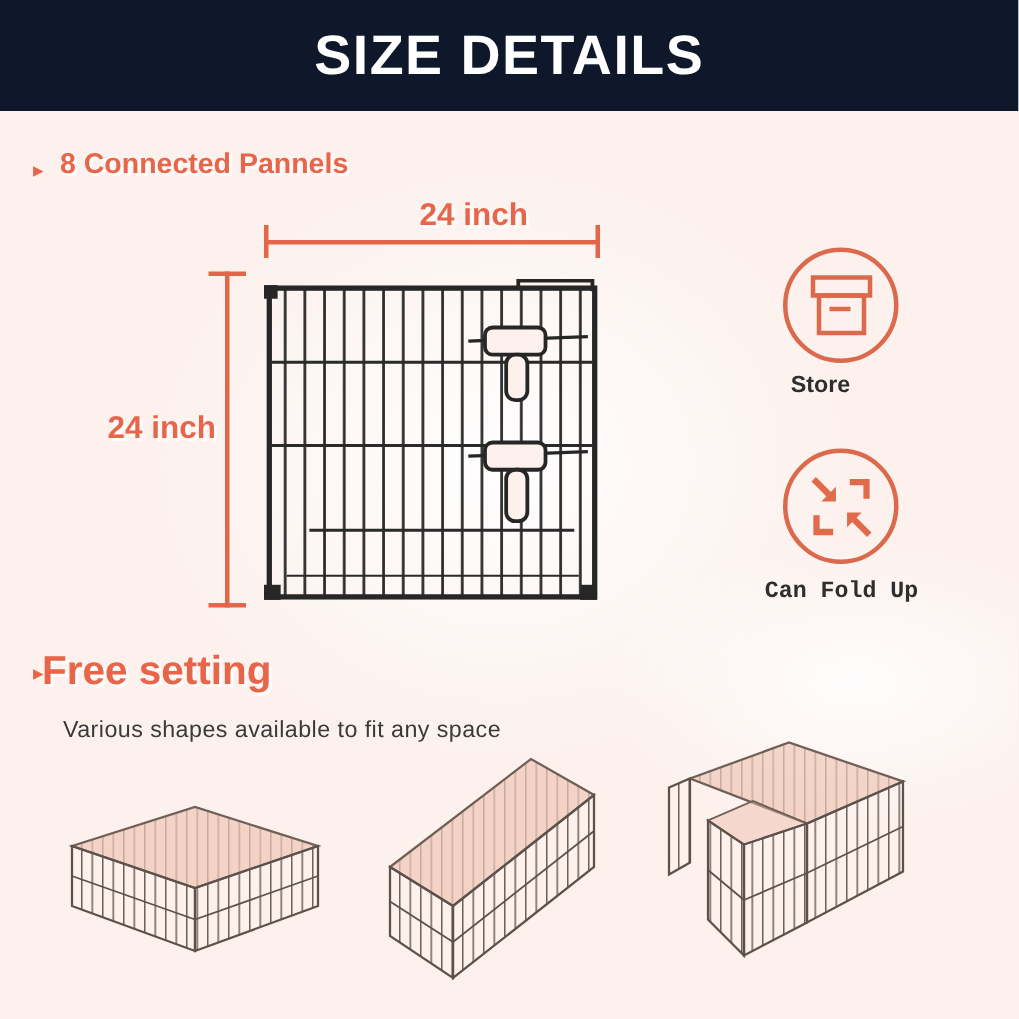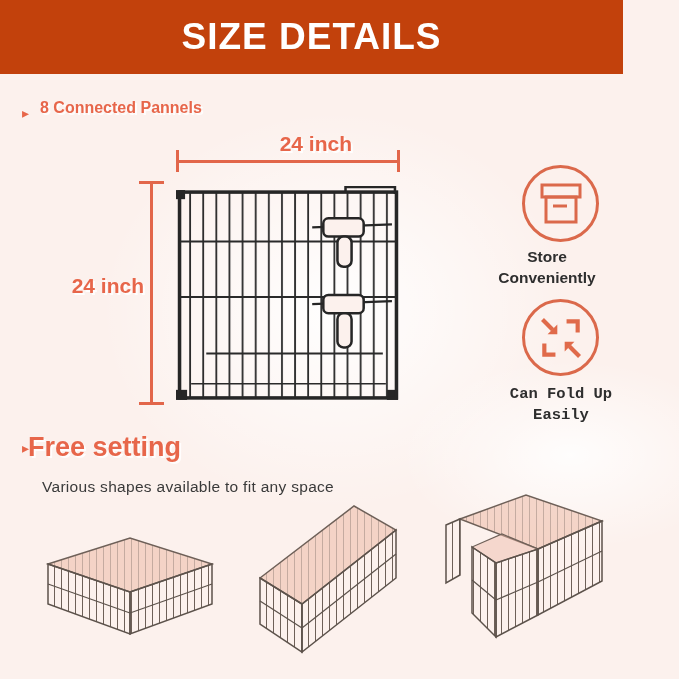"SIZE DETAILS" .header { background: #c2410c -> #0f172a; width: 623px -> 679px }
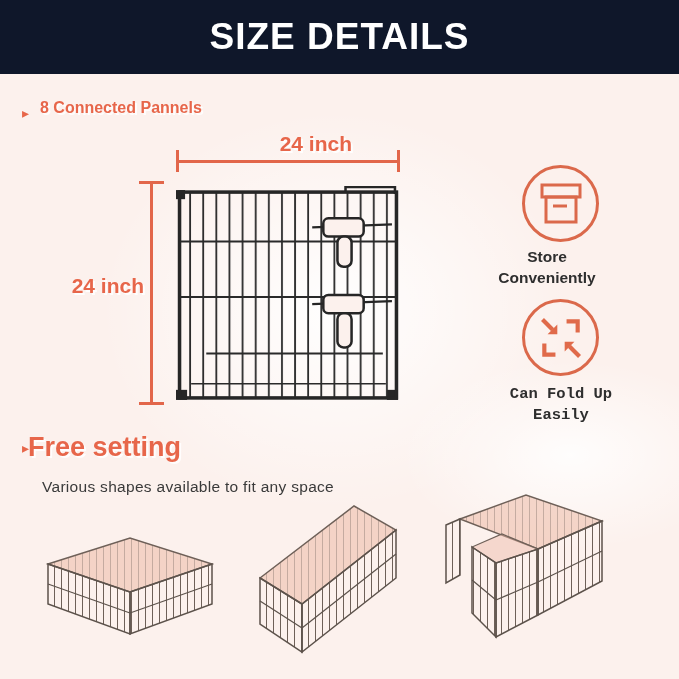"8 Connected Pannels" .h-panels { font-size: 16px -> 19px }
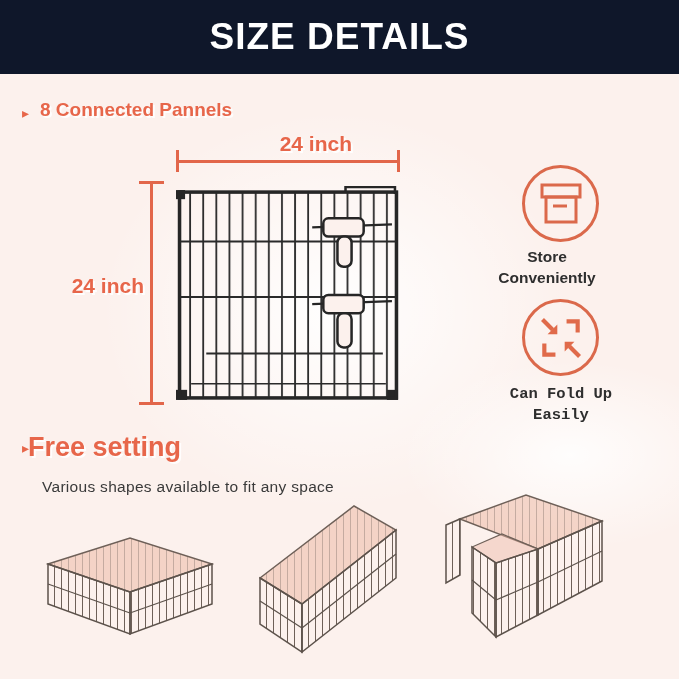"Conveniently" div { html: <div>Conveniently</div> -> none }
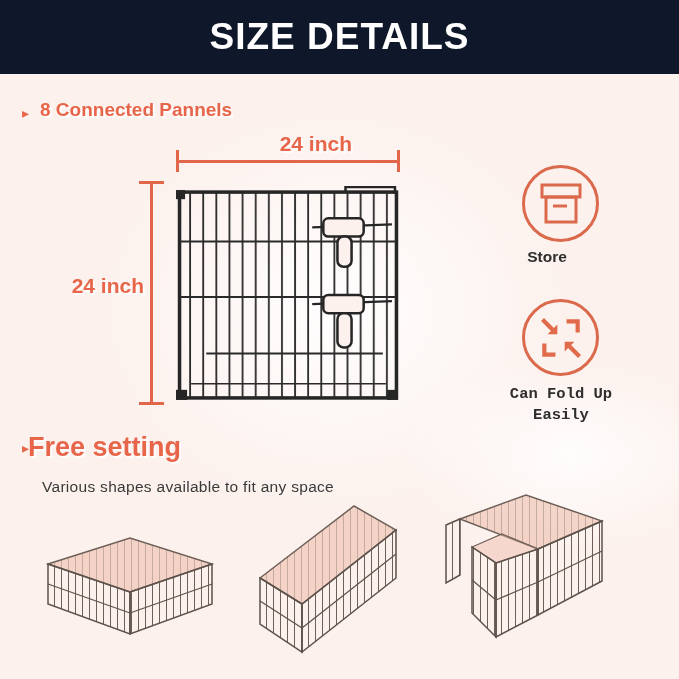"Easily" div { html: <div>Easily</div> -> none }
